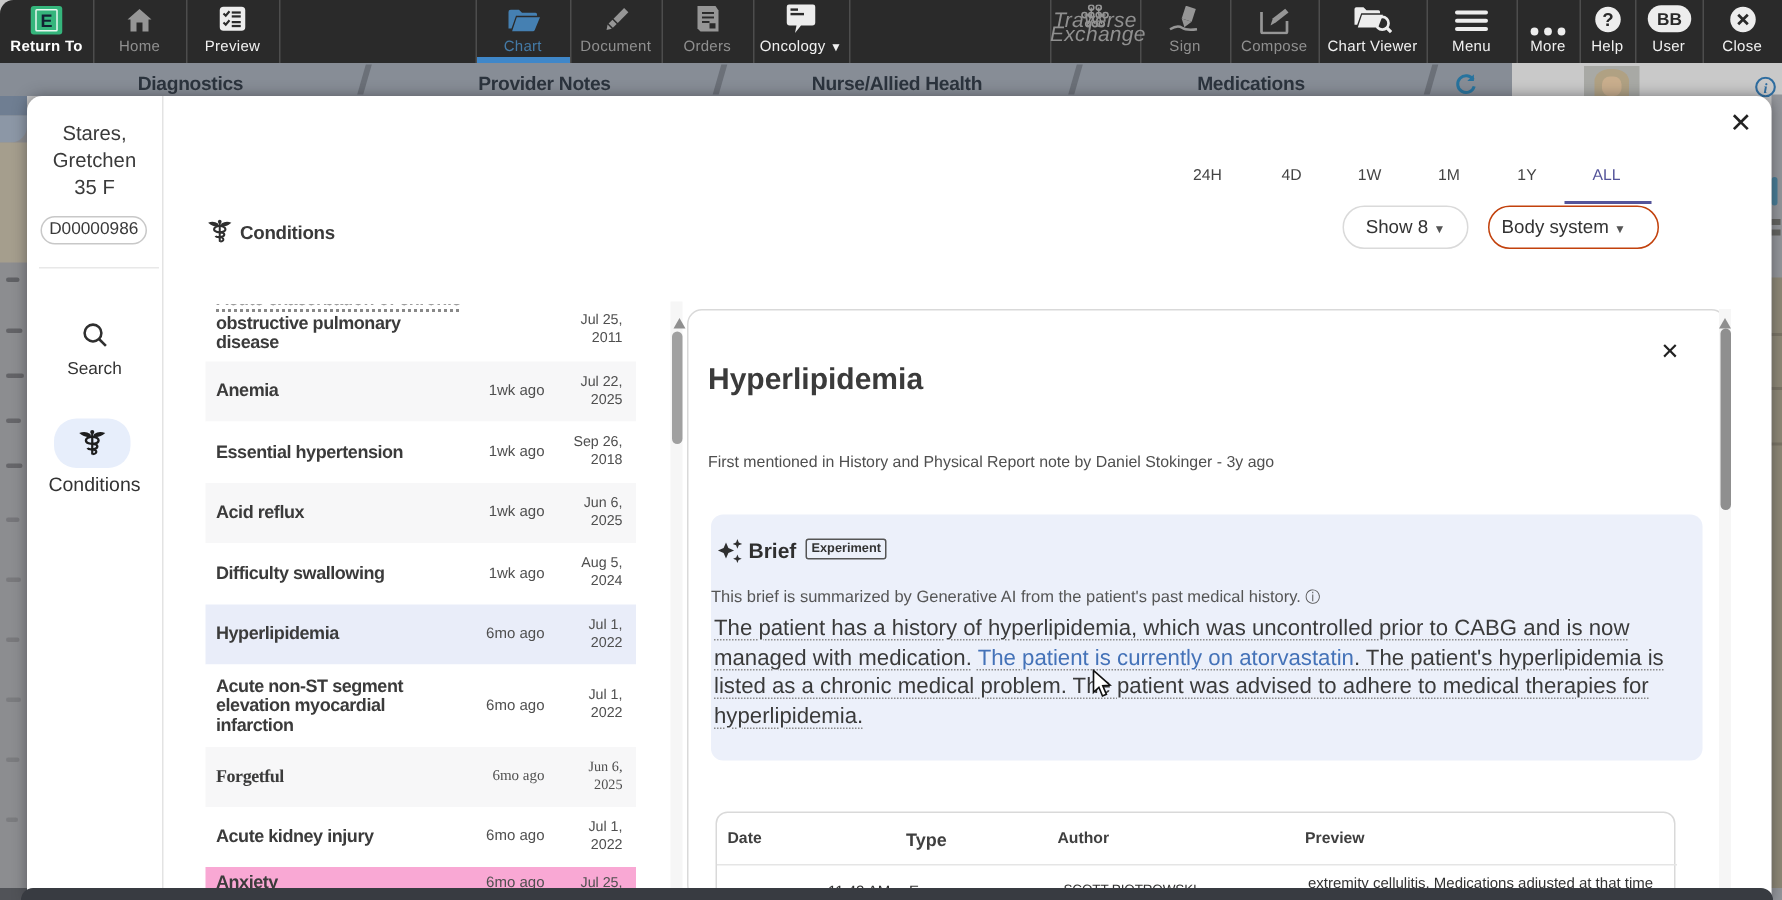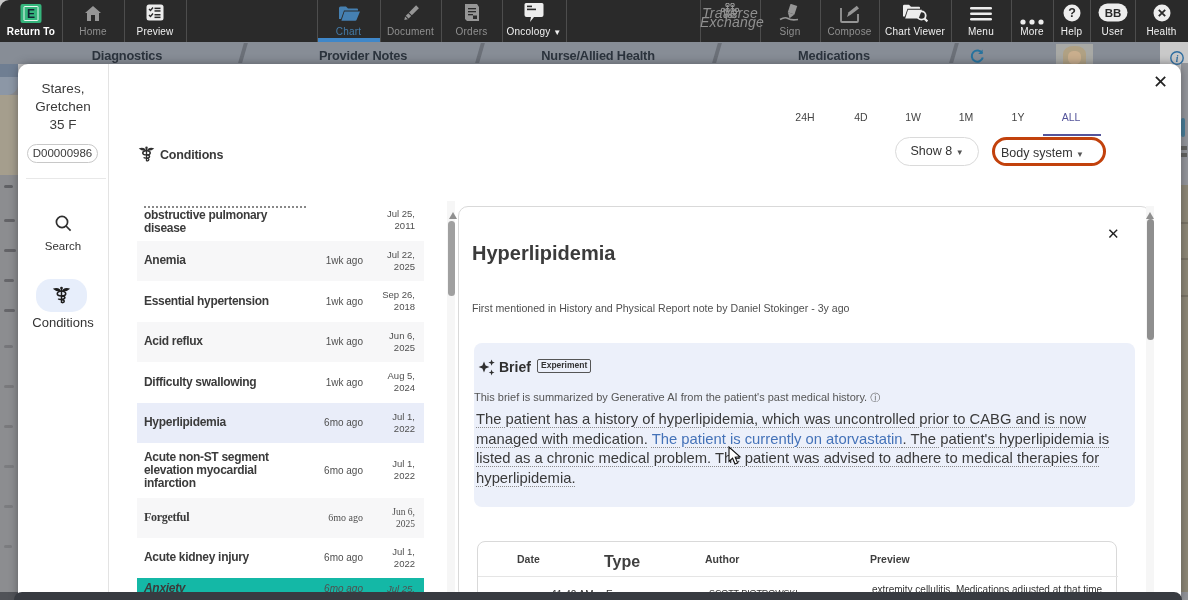"Health" div.tblabel { text: Health -> Close }
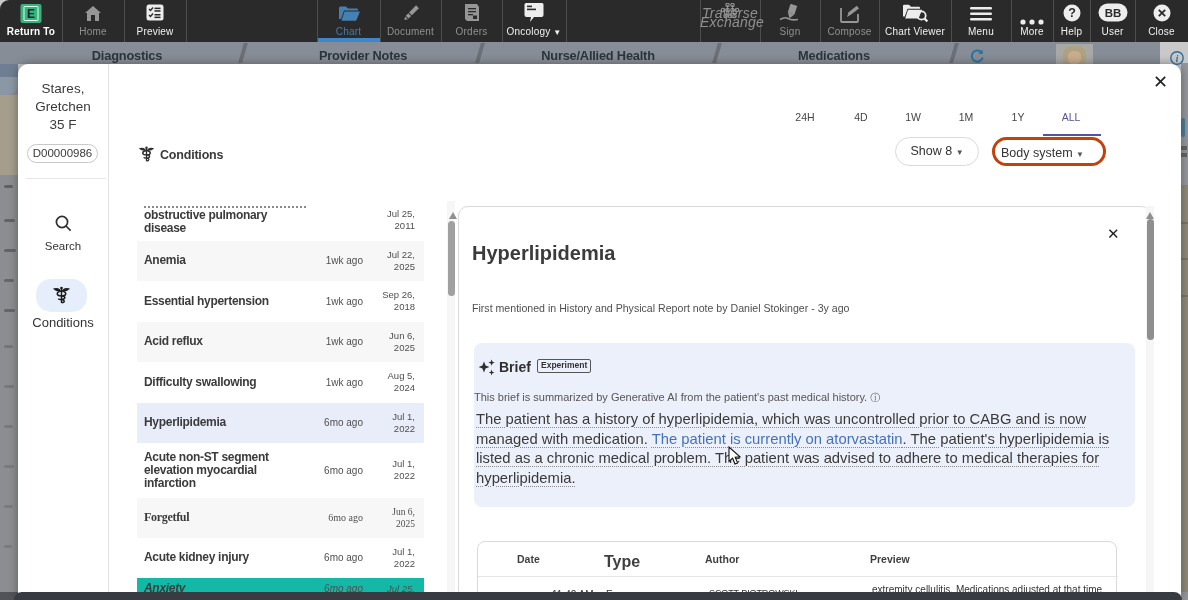"Diagnostics" #tabbar { width: 1160px -> 1008px }
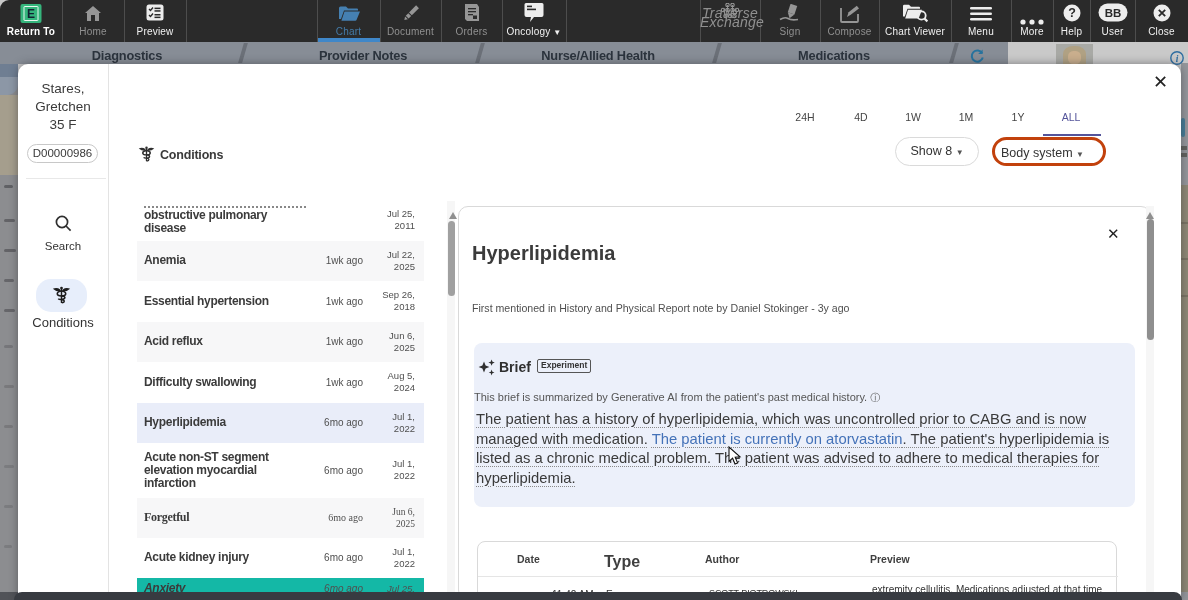"Body system ▼" div.abs { border: 3px solid #c2410c -> 1px solid #c2410c }
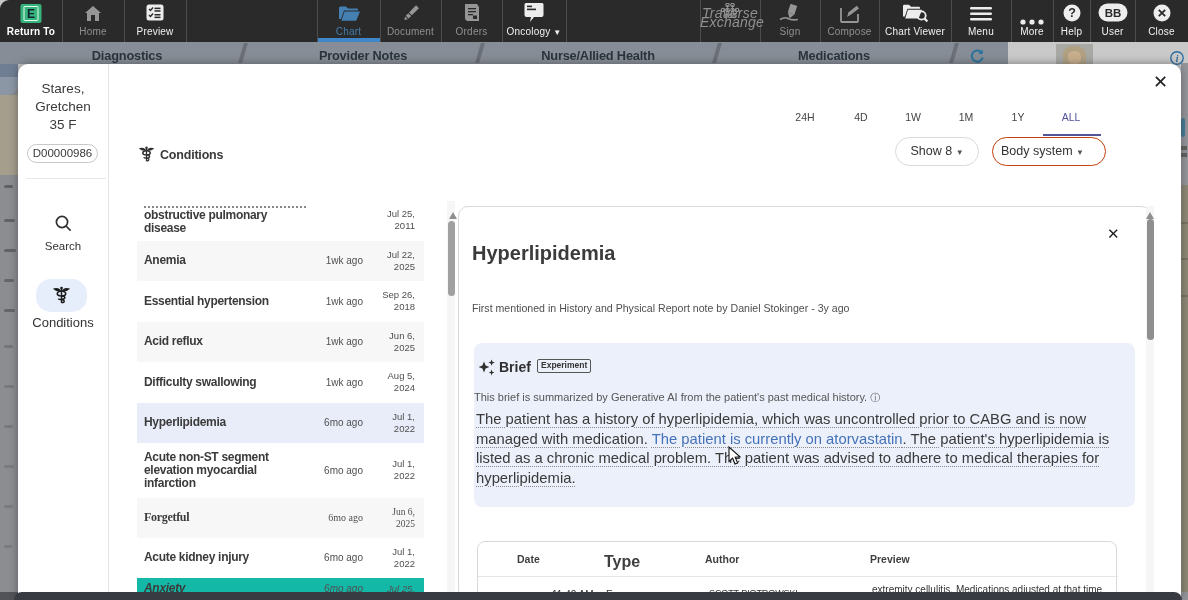"Date" div.abs { margin-left: 32px -> none }
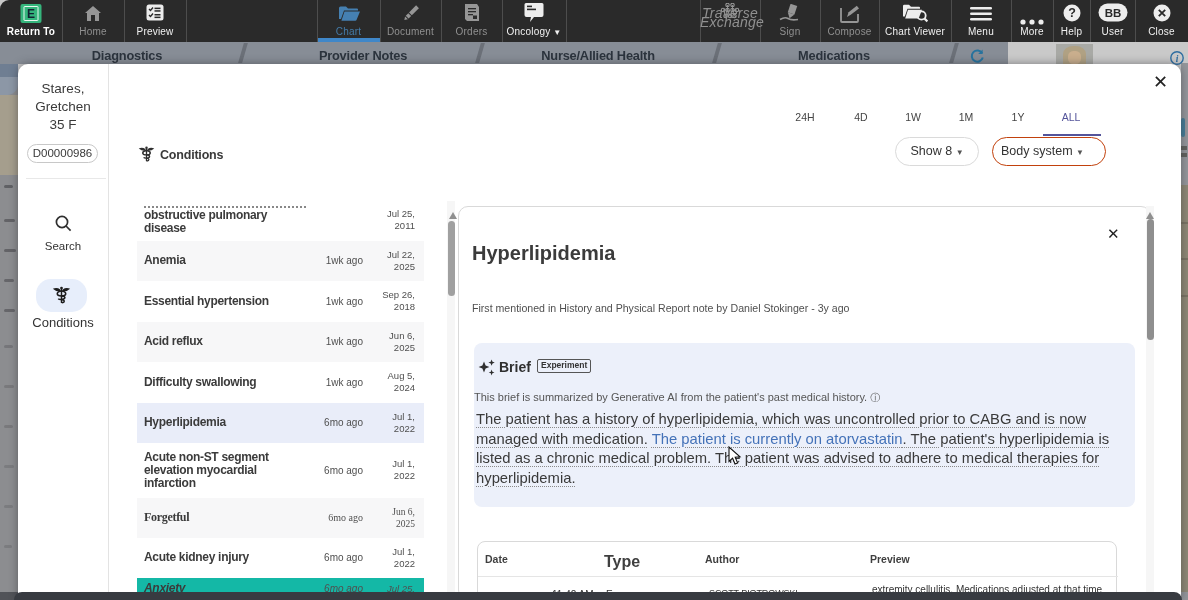"Type" div.abs { font-size: 16px -> 12px }
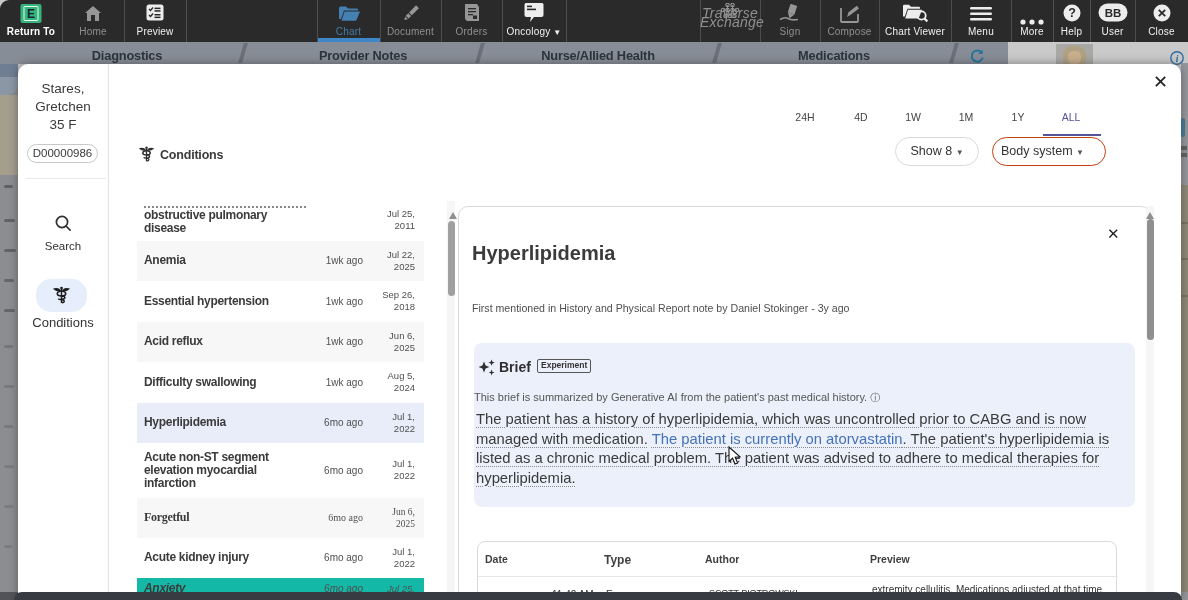"Anxiety" div.row { background: #14b8a6 -> #f9a8d4; font-style: italic -> none }
